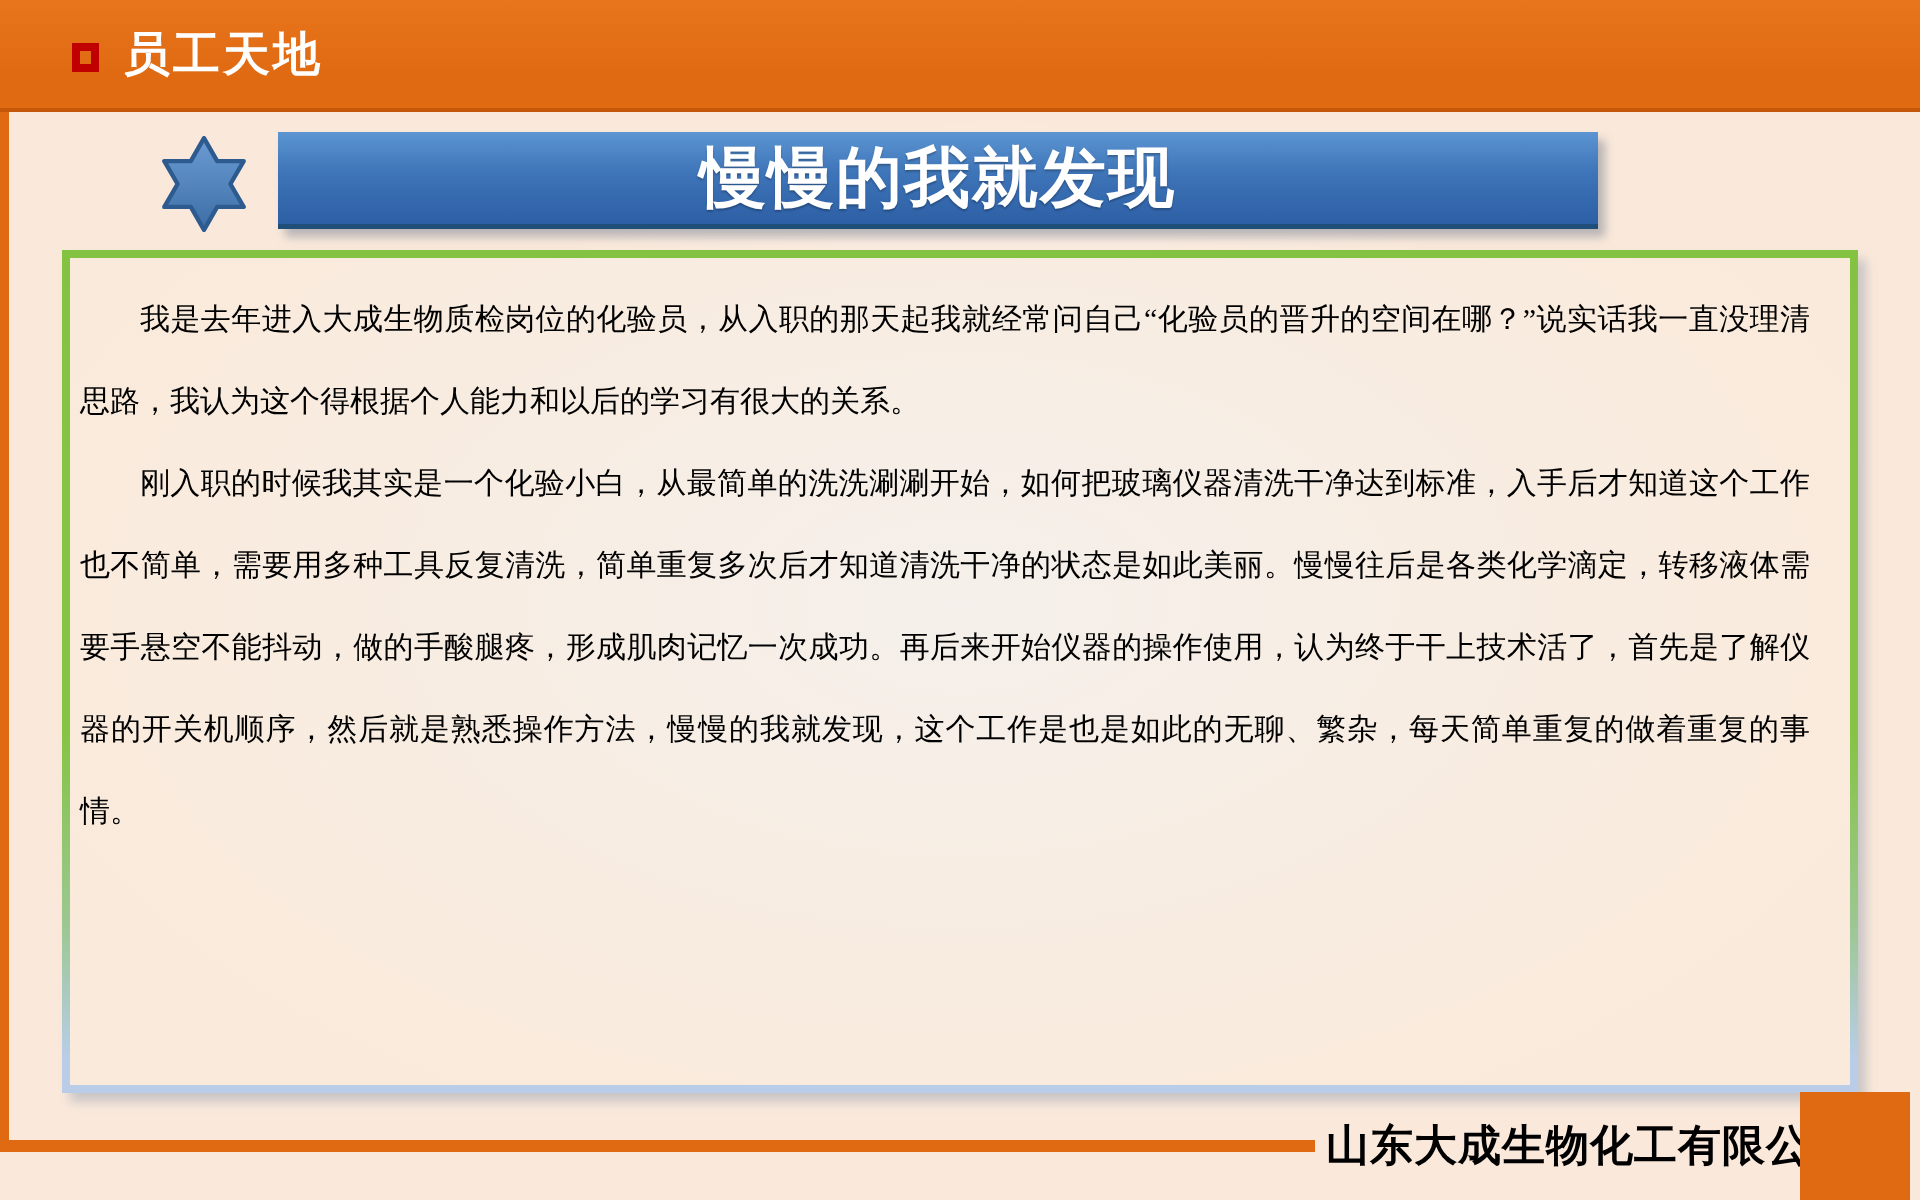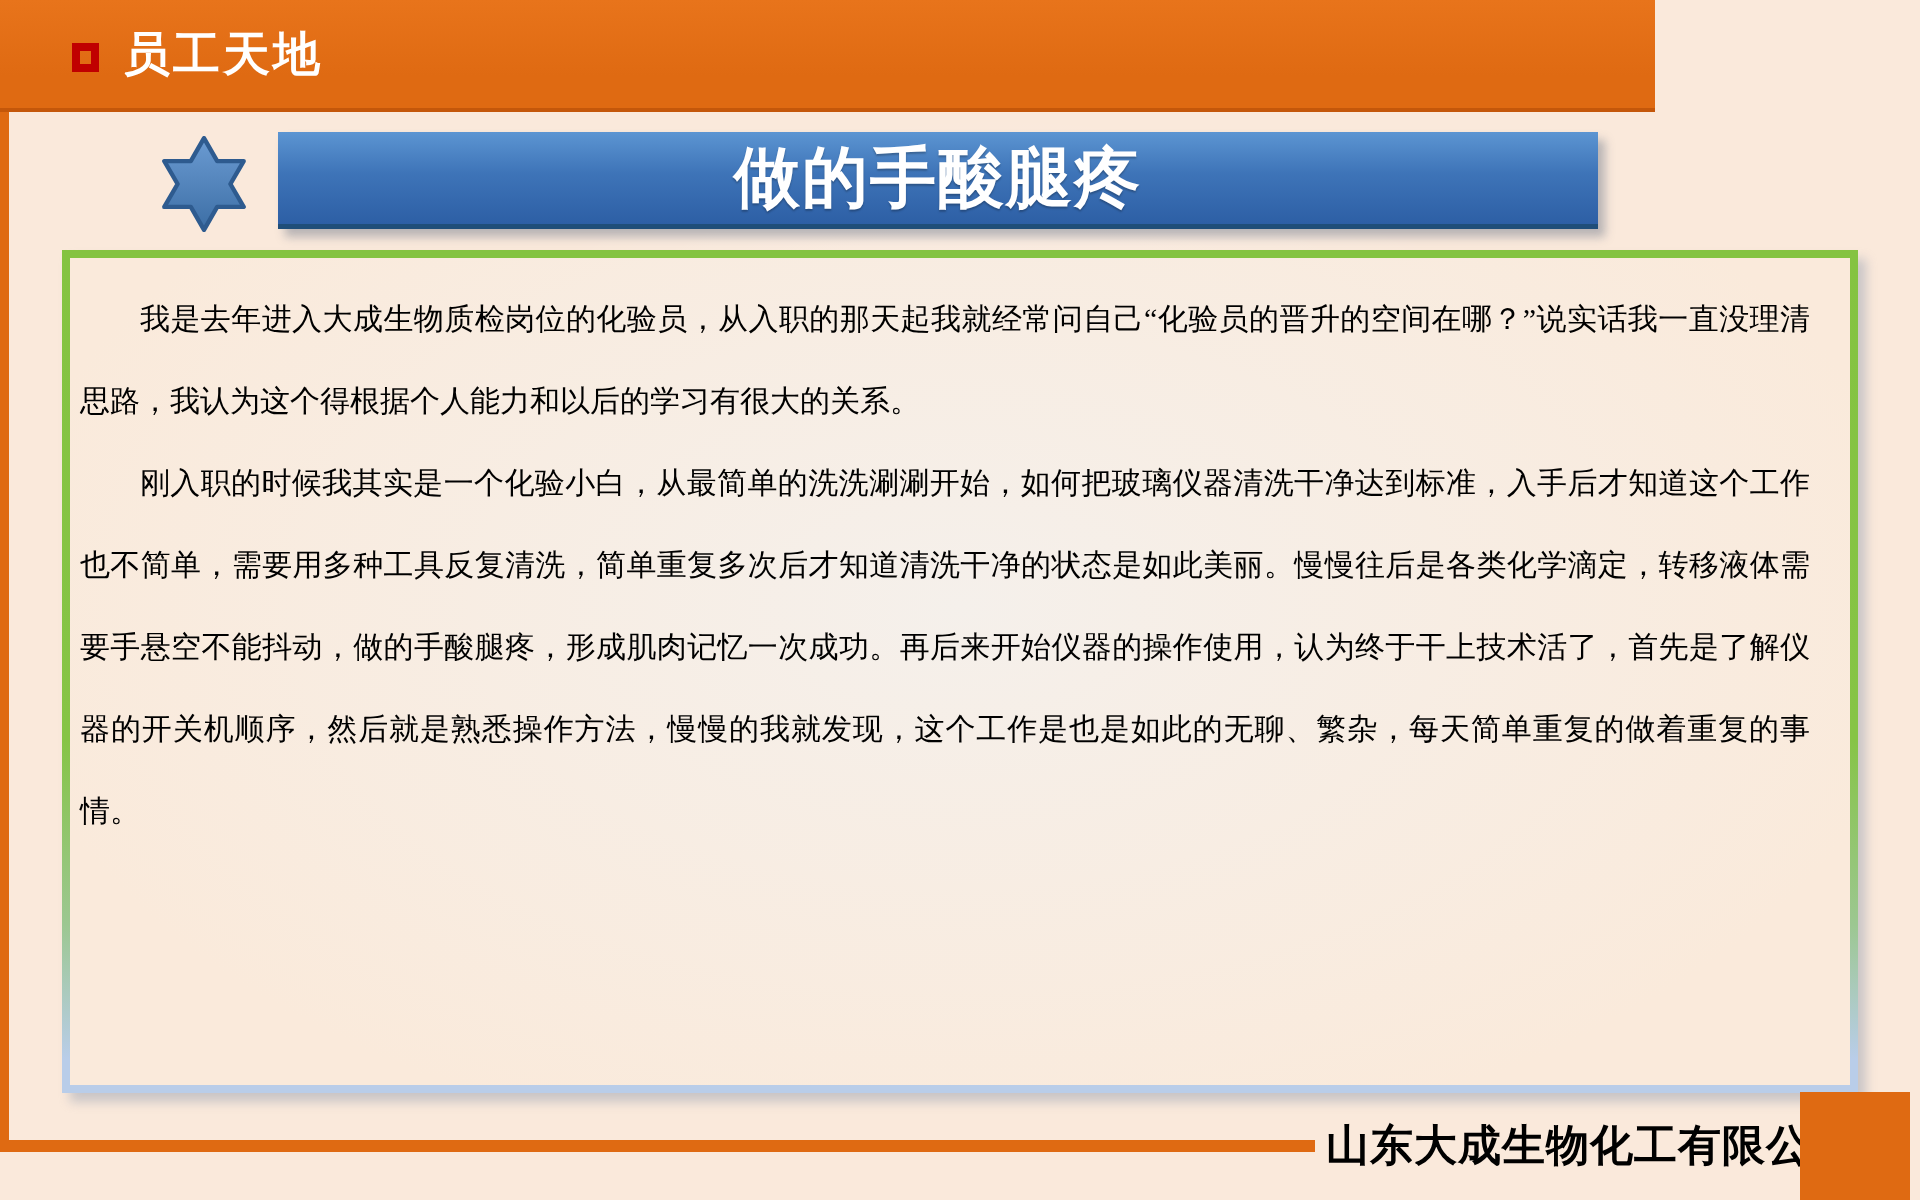"员工天地" .top-bar { width: 1655px -> 1920px }
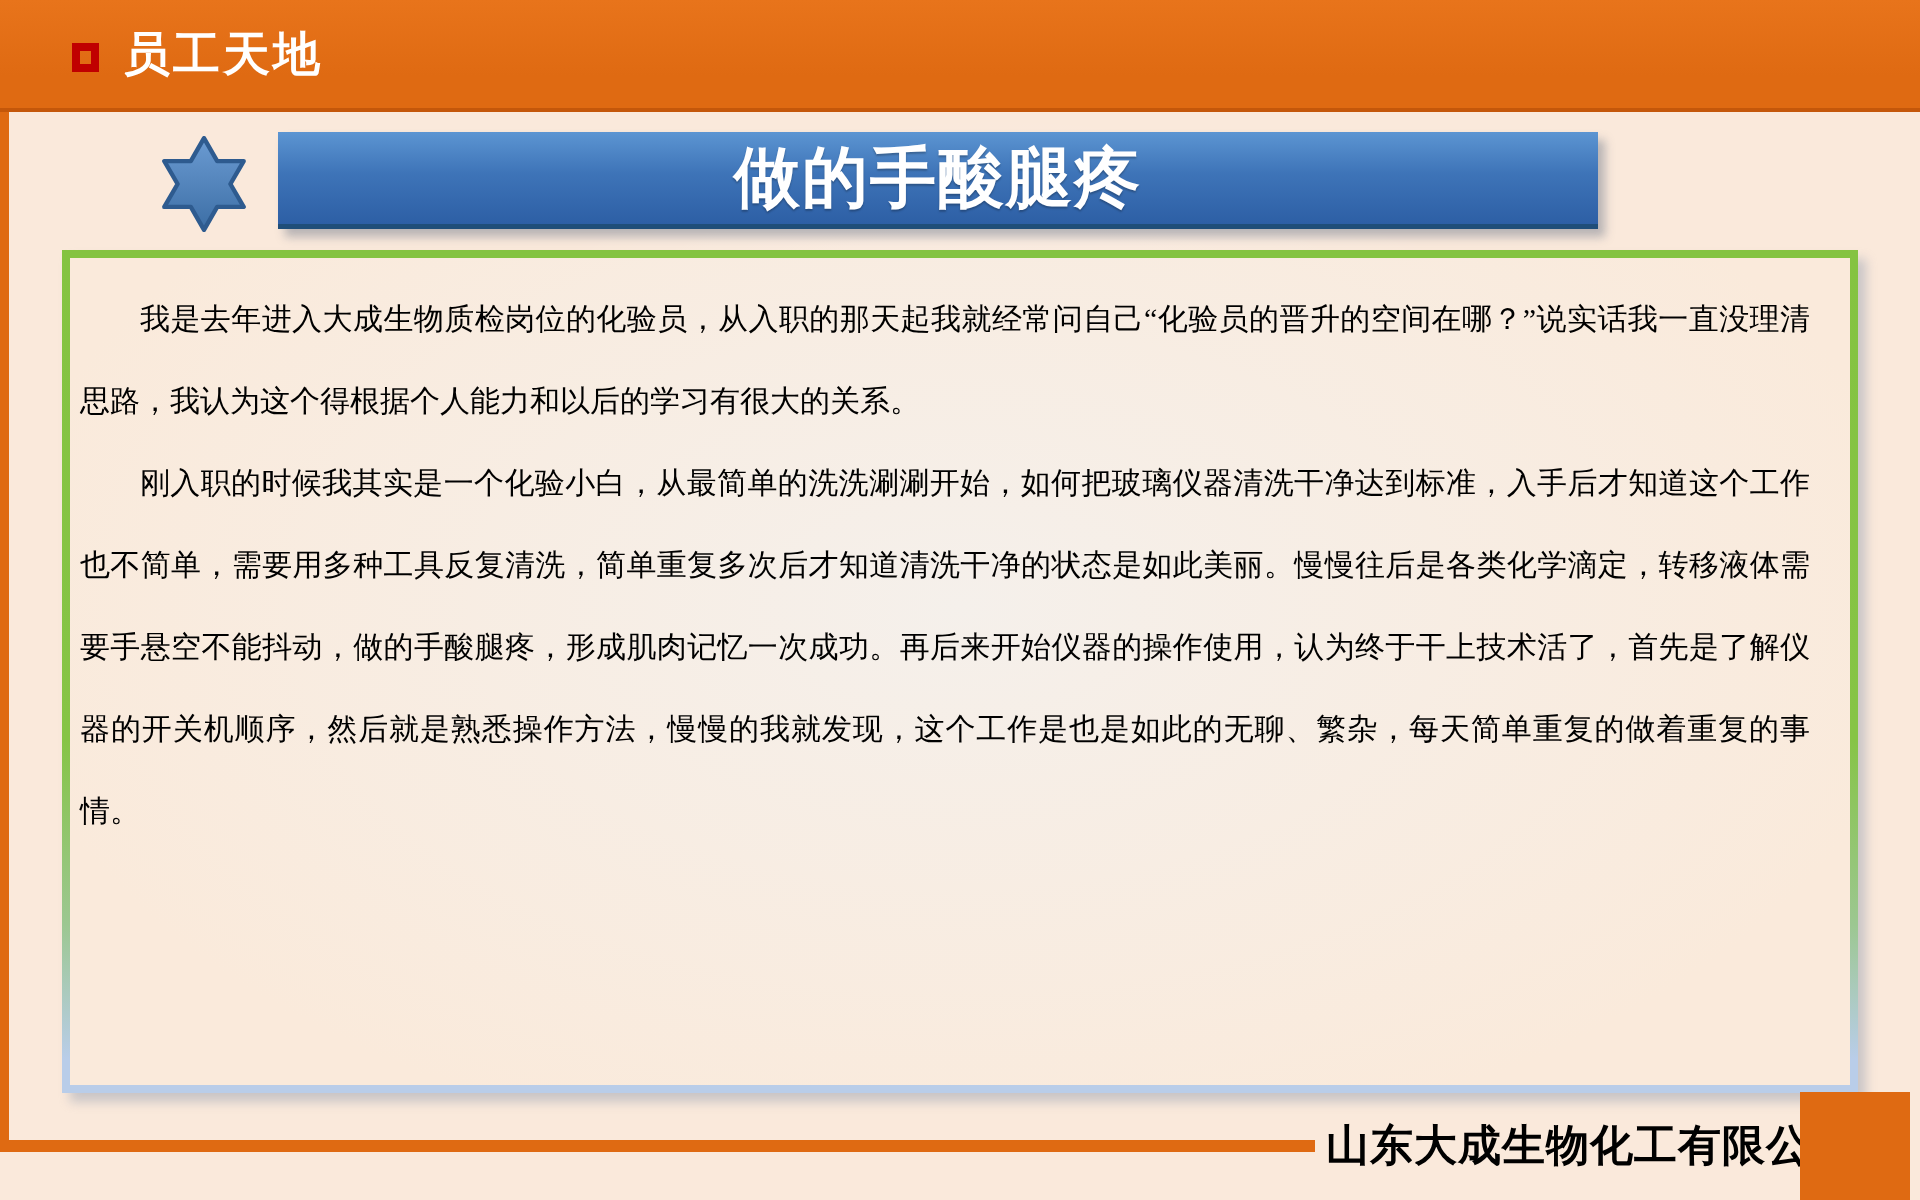"做的手酸腿疼" div.banner-title { text: 做的手酸腿疼 -> 慢慢的我就发现 }
